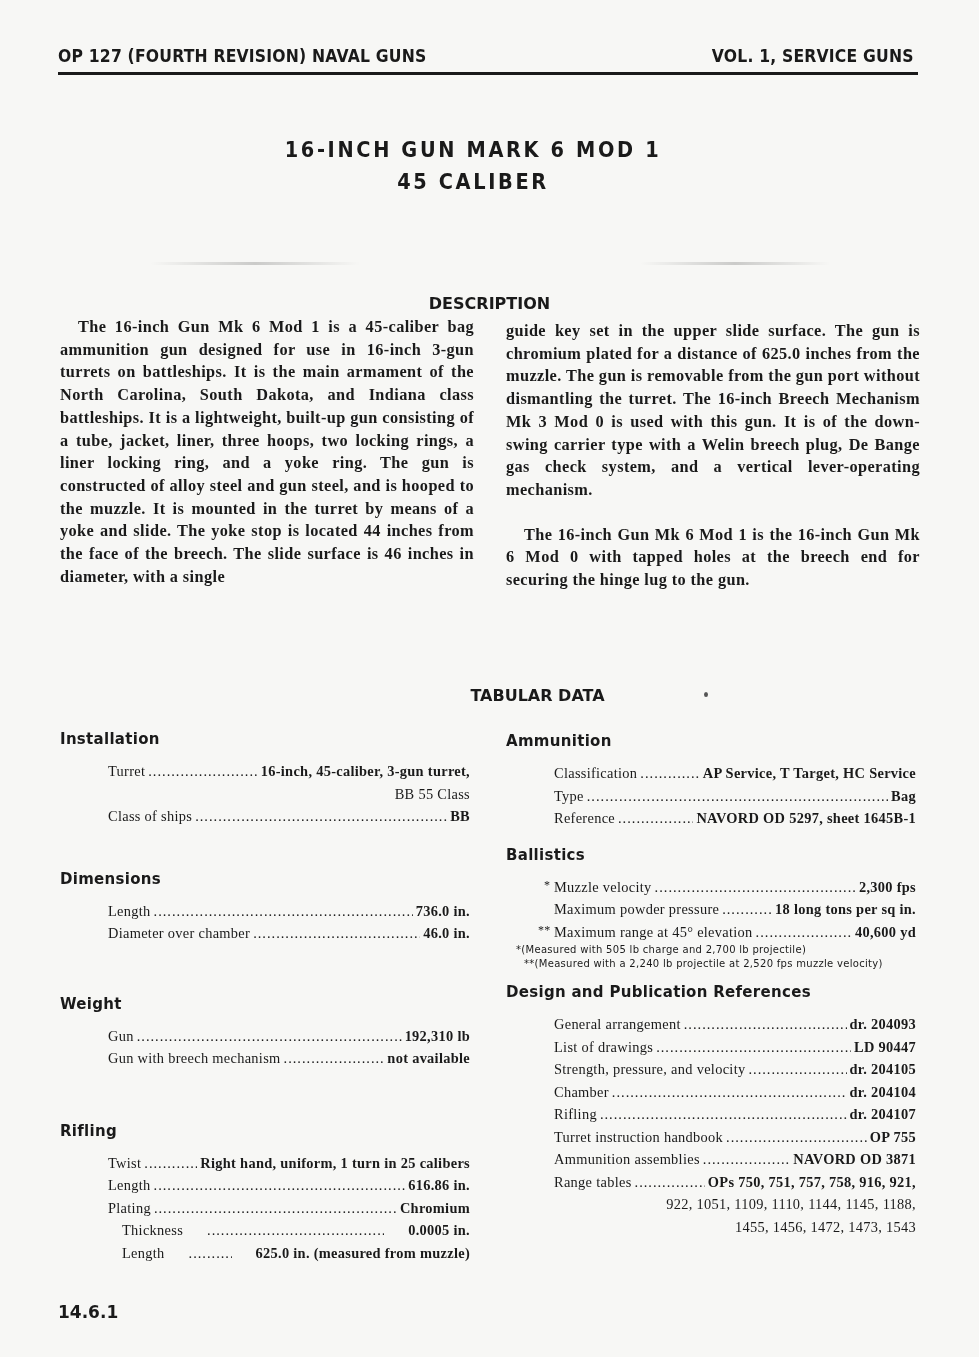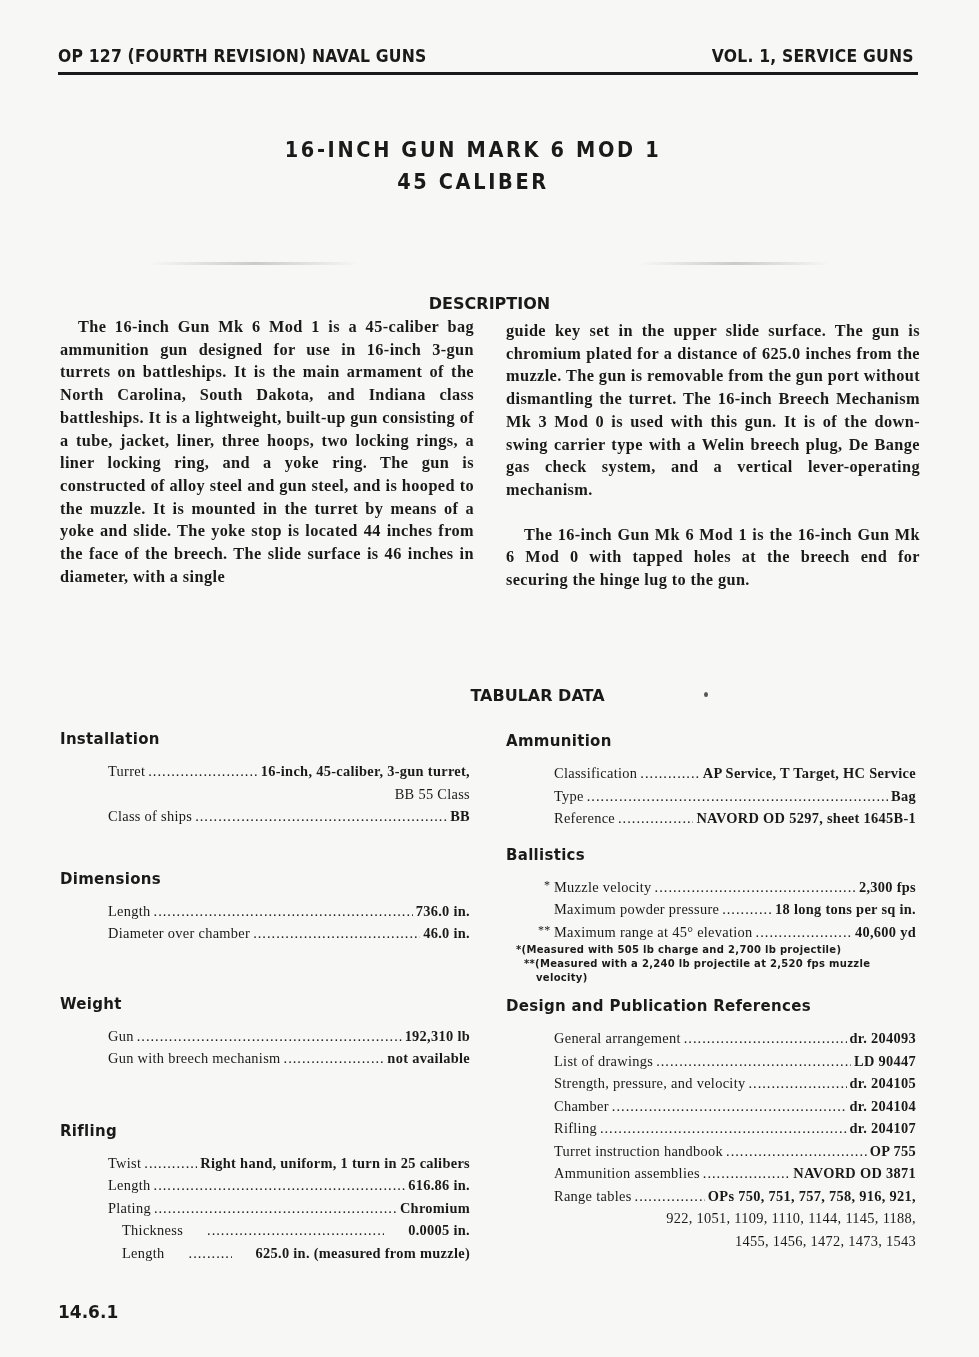"*(Measured with 505 lb charge" .note { font-weight: bold -> normal }
